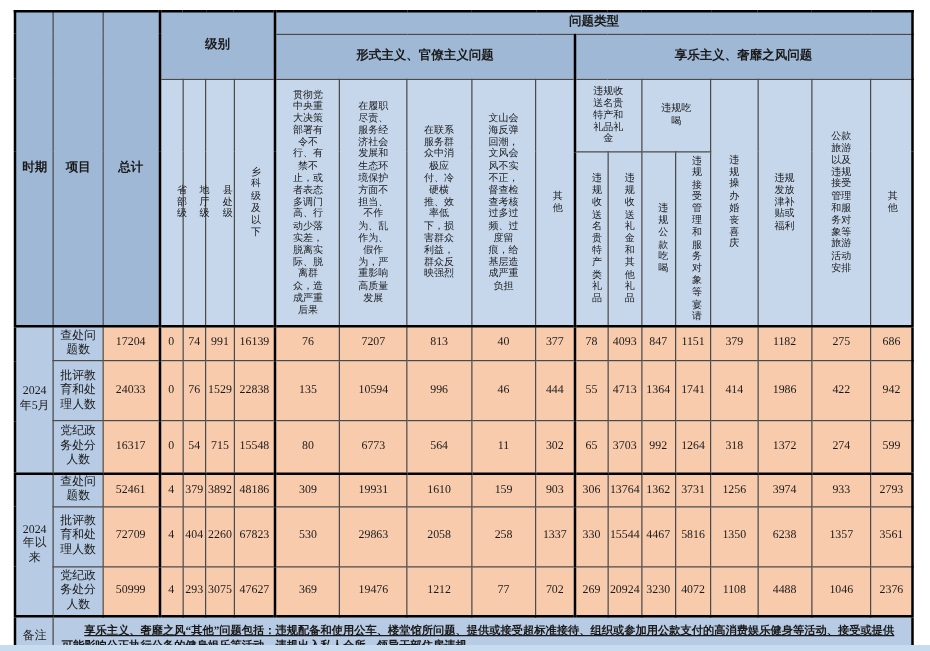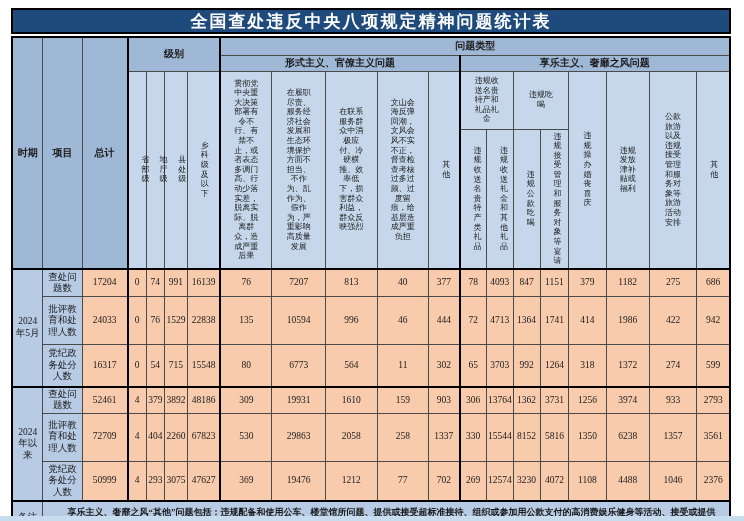"全国查处违反中央八项规定精神问题统计表" div.title-bar { html: <div>全国查处违反中央八项规定精神问题统计表</div> -> none }
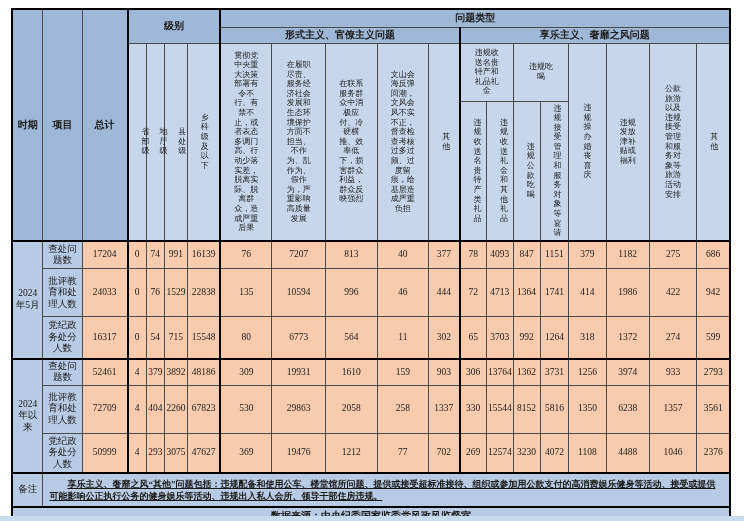"形式主义、官僚主义问题" .row-b th { height: 16px -> 36px }
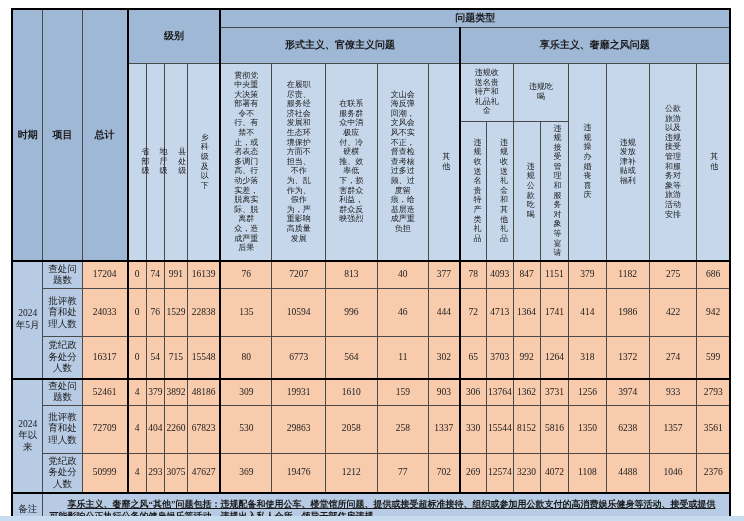"72" td.num { text: 72 -> 55 }
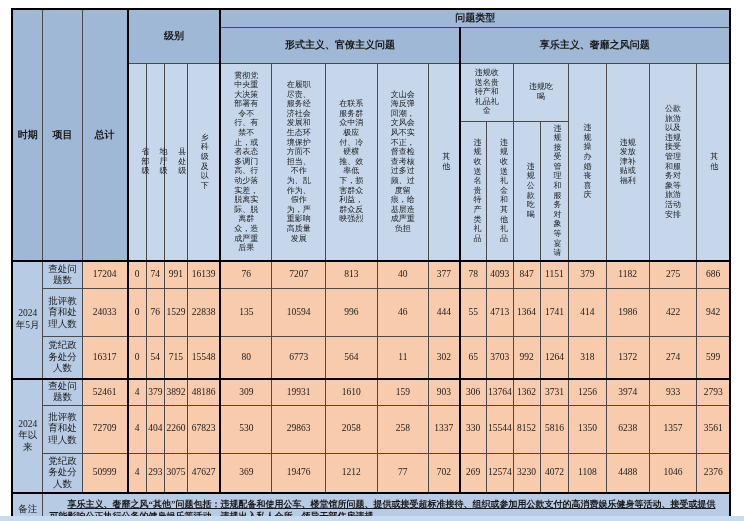"8152" td.num { text: 8152 -> 4467 }
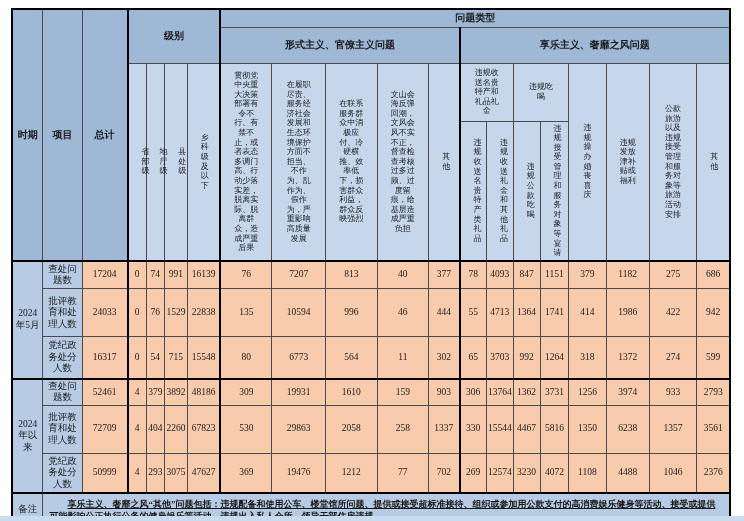"12574" td.num { text: 12574 -> 20924 }
